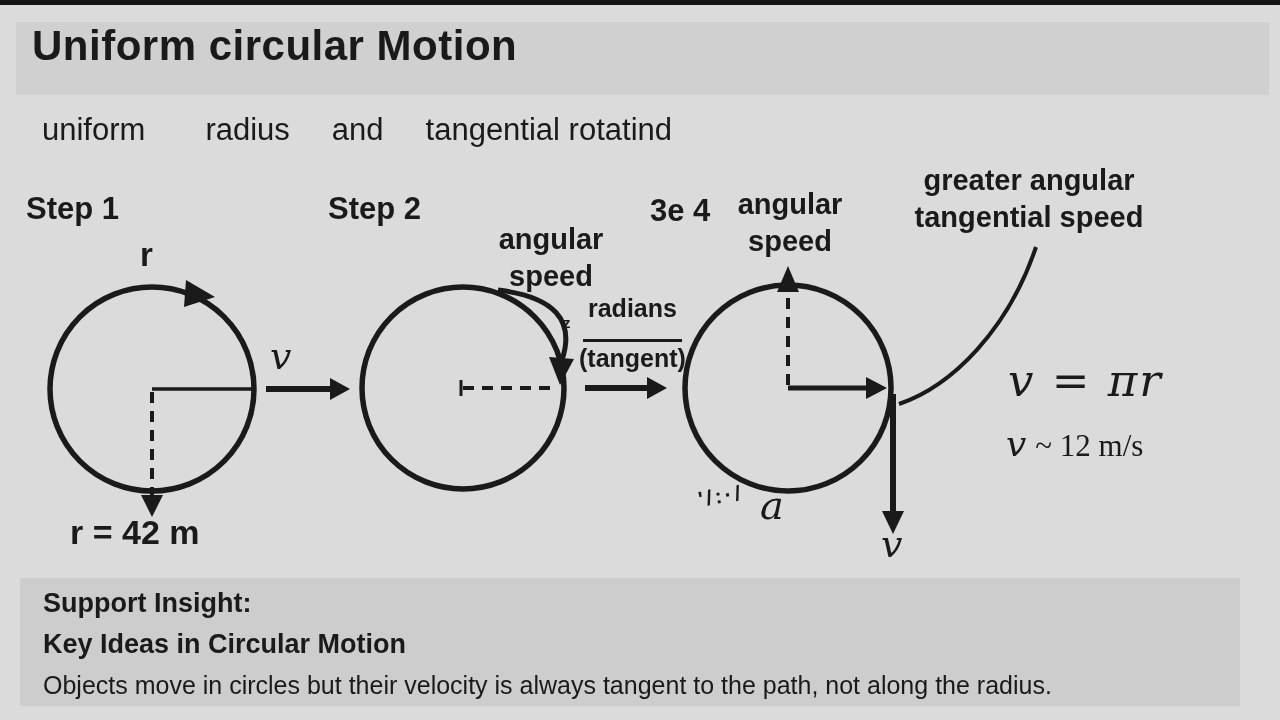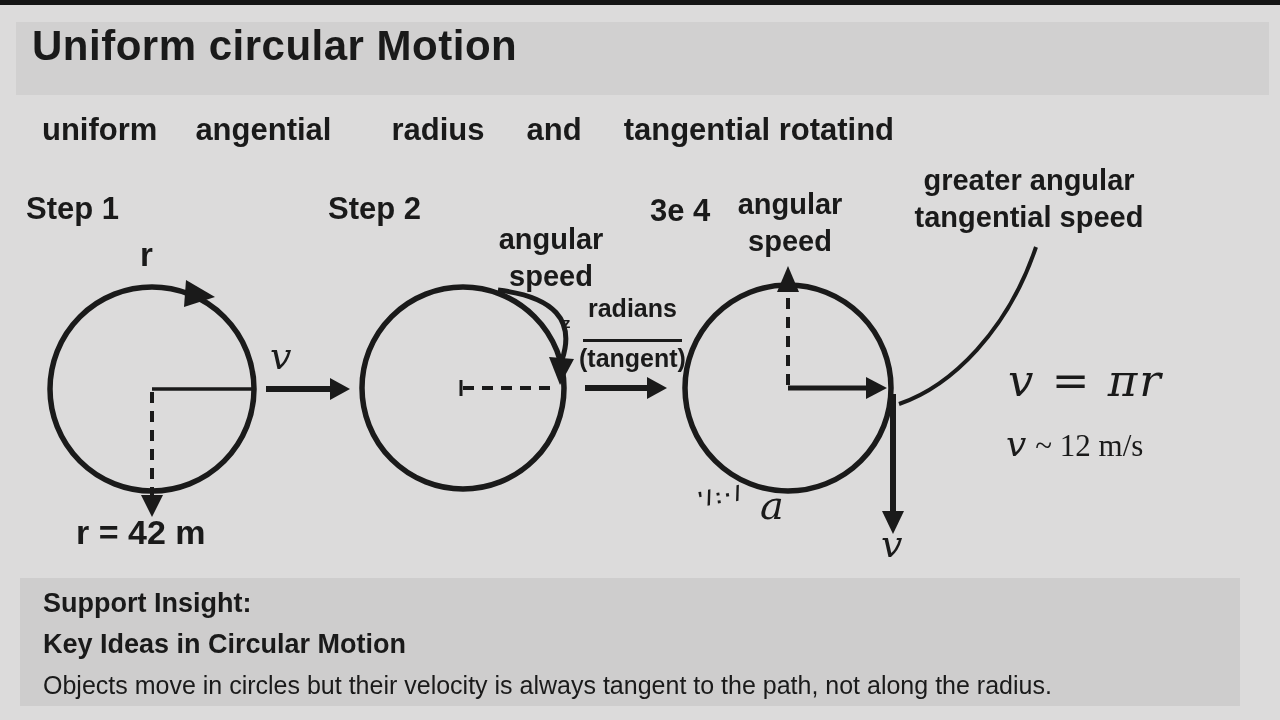"uniform" #subtitle-row { font-weight: 700 -> 400 }
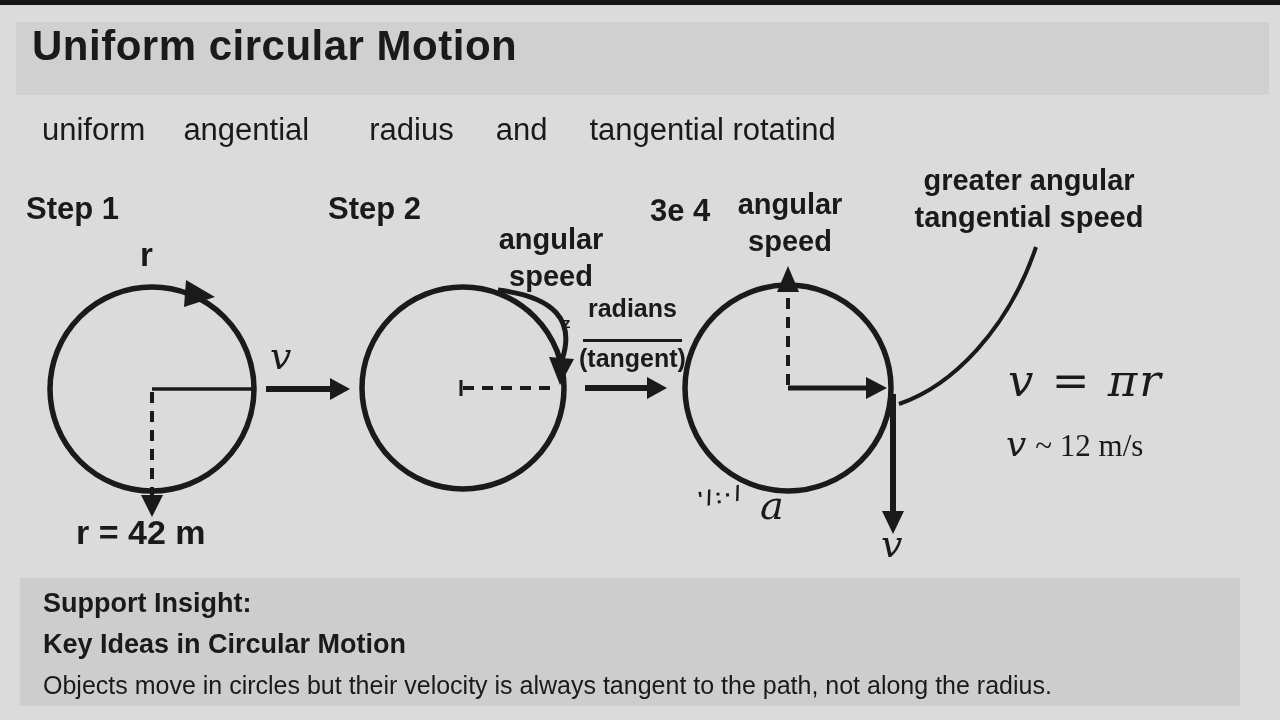"angential" span.w2 { html: <span>angential</span> -> none }
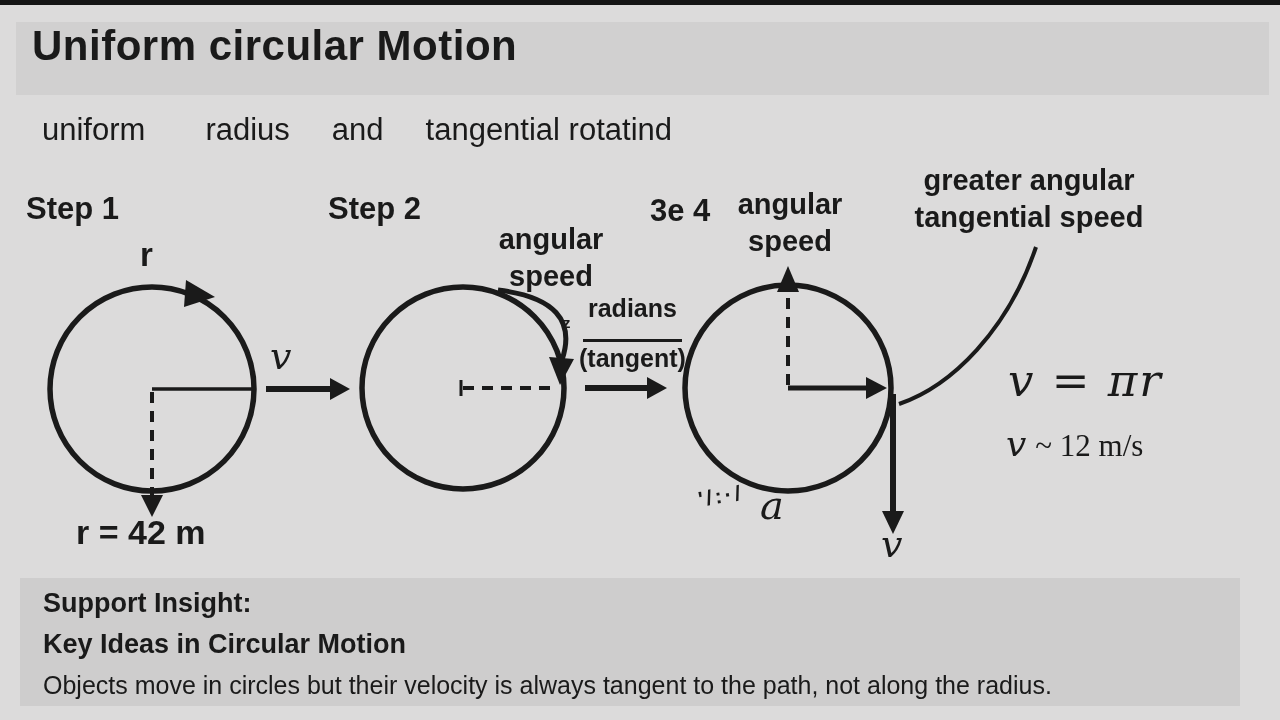"r = 42 m" #r-value { left: 76px -> 70px }
